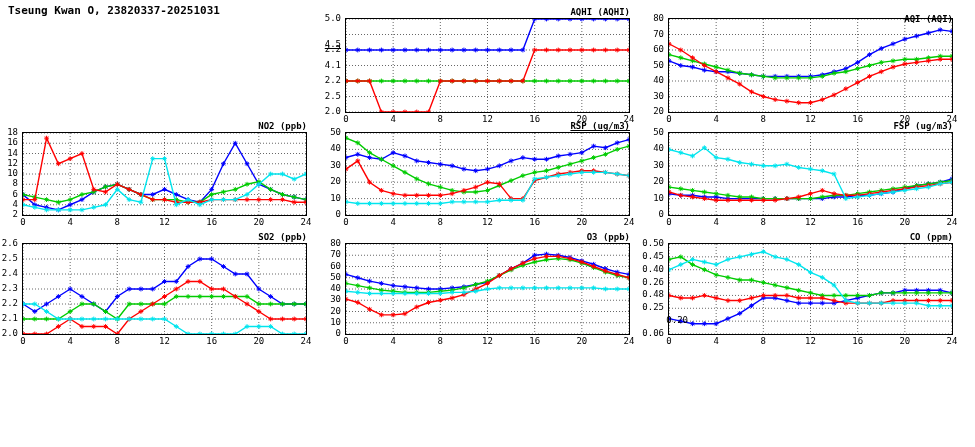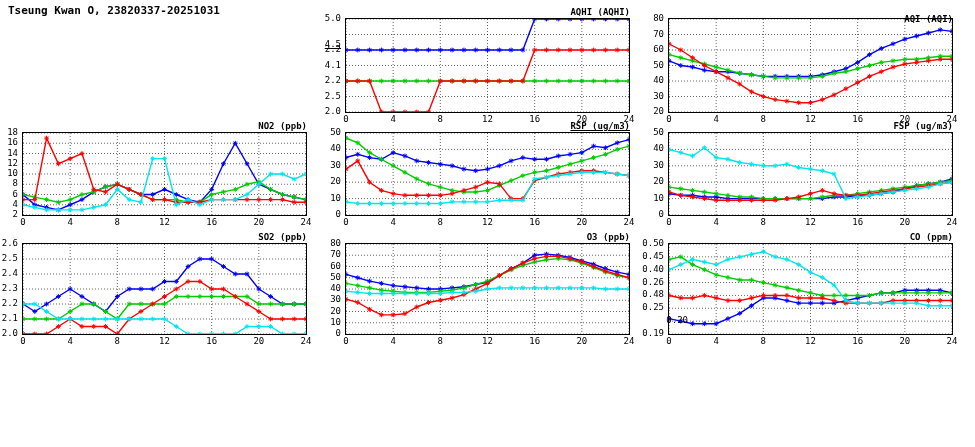"0.19" div.tick-y { text: 0.19 -> 0.06 }
